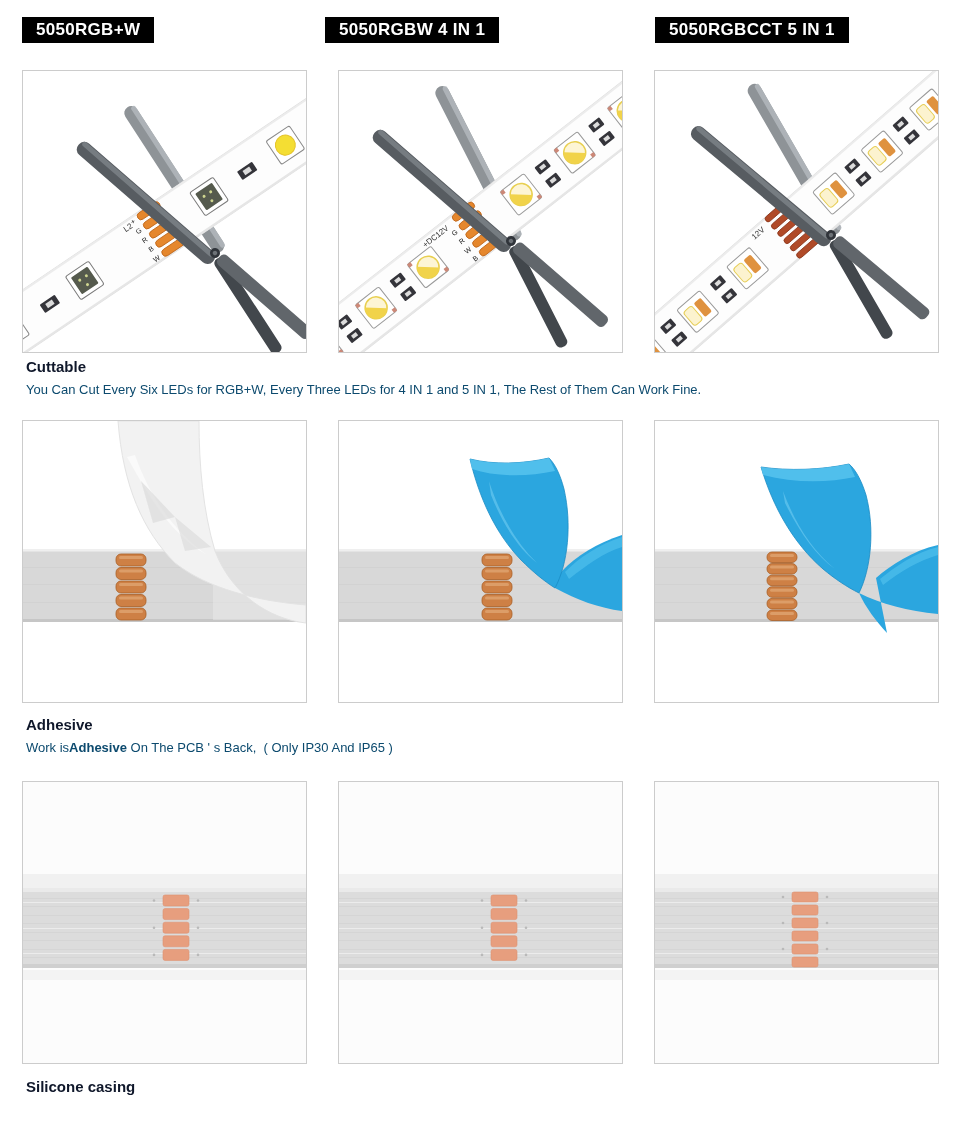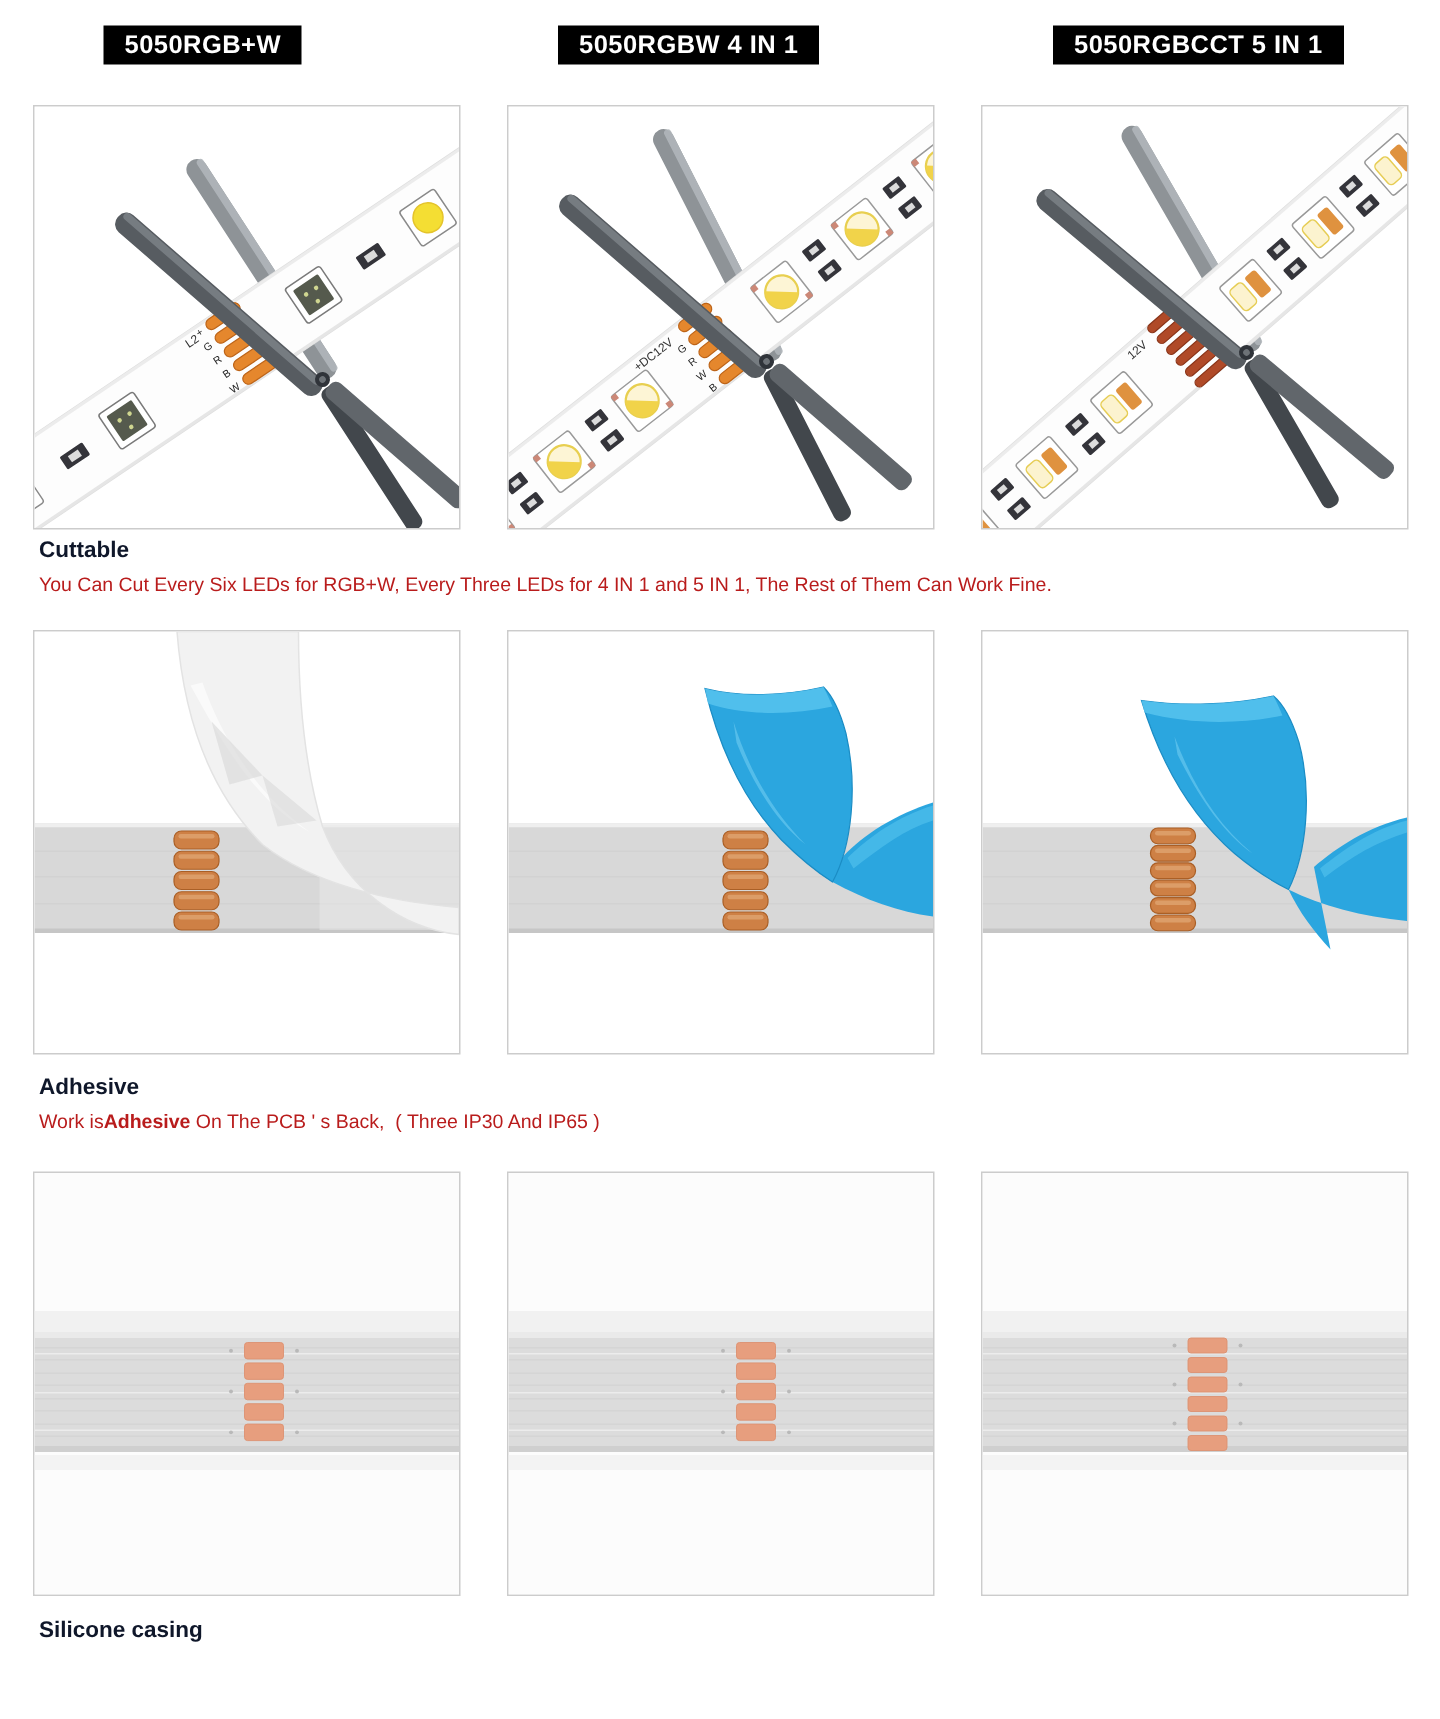"5050RGB+W" .badge { margin-left: 47px -> none }
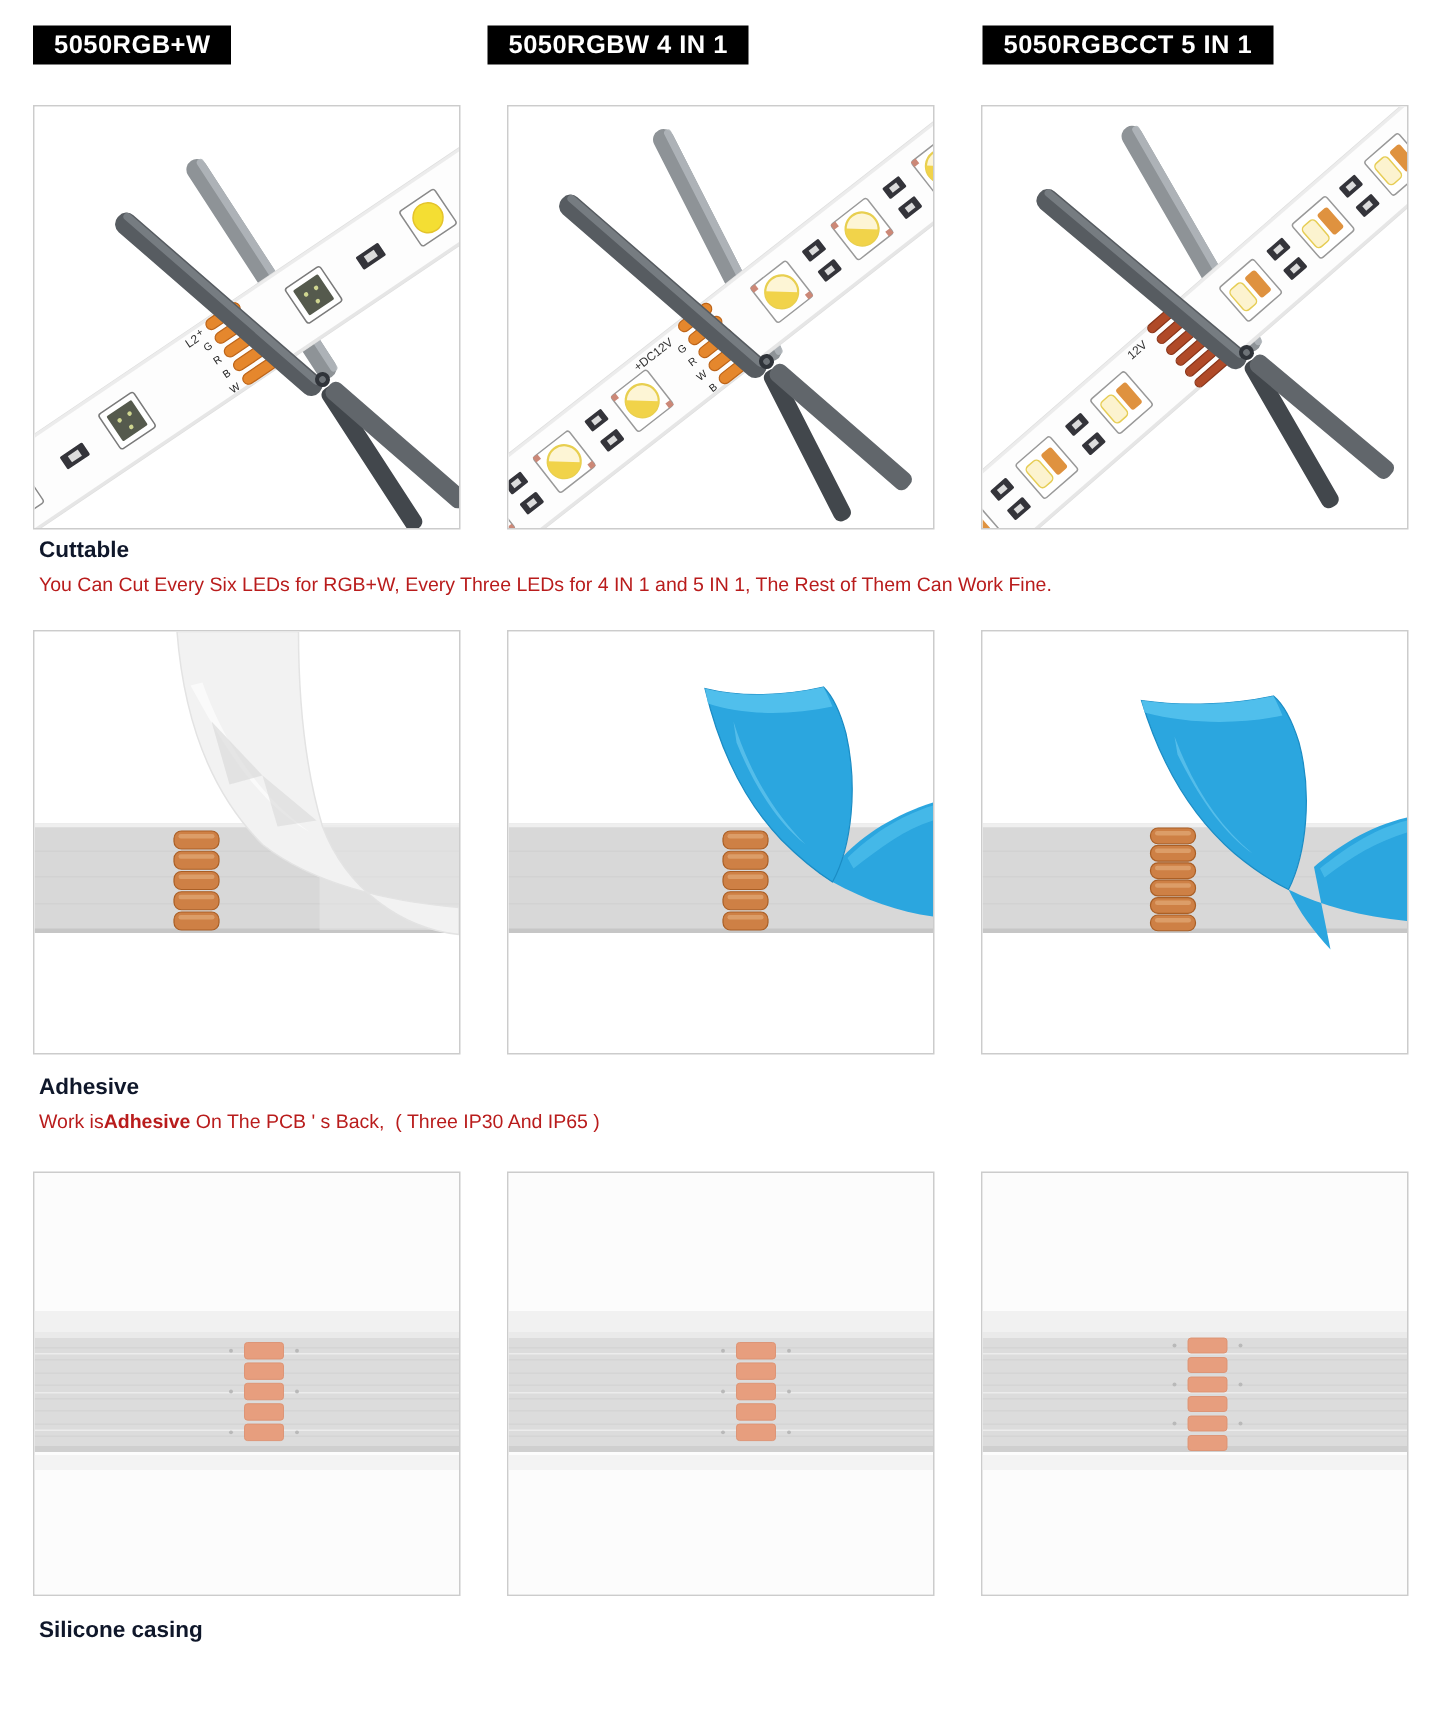"You Can Cut Every Six" .desc { color: #b91c1c -> #0c4a6e }
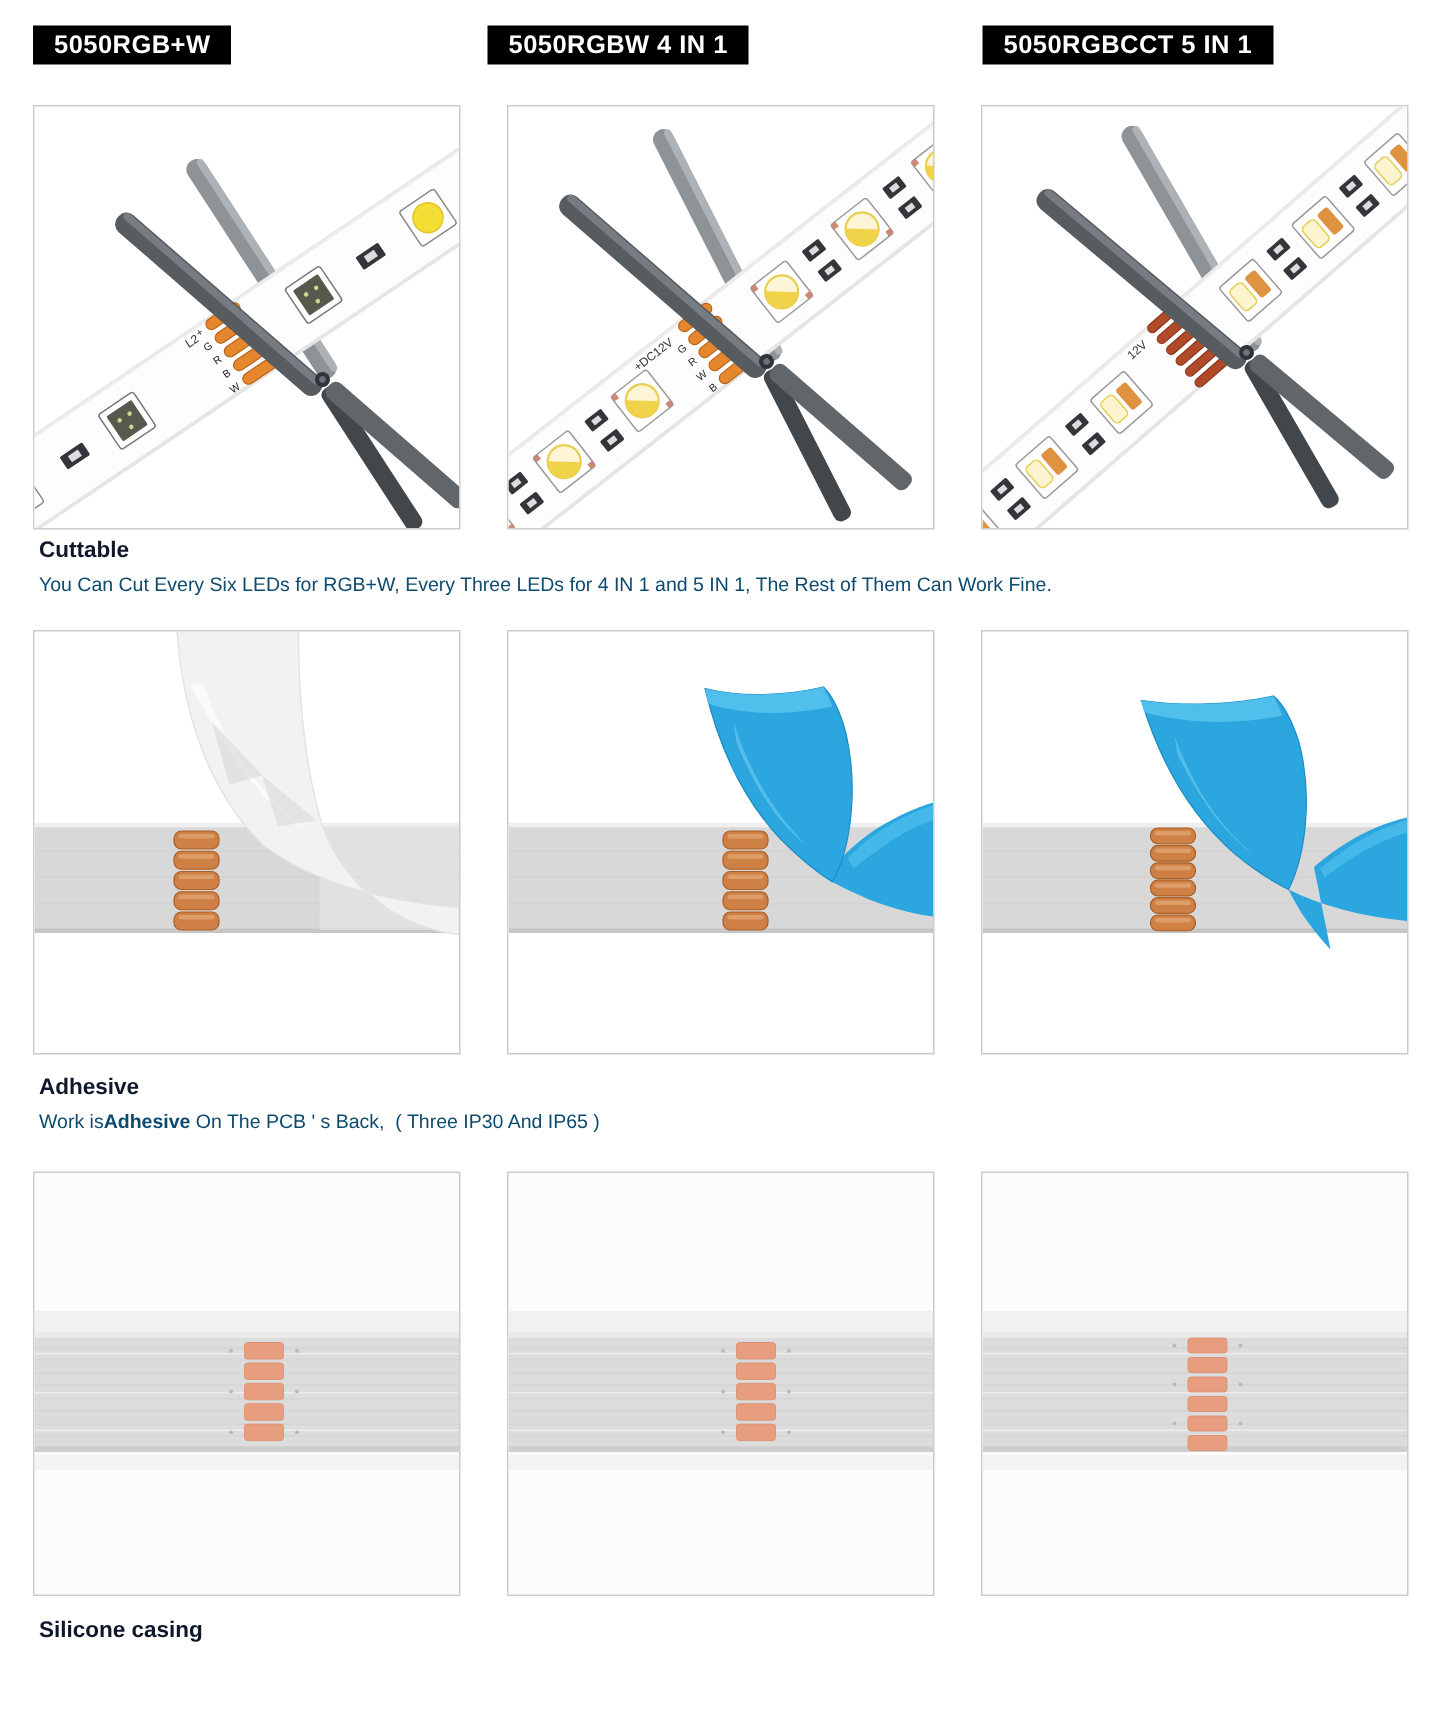"On The PCB ' s" span { text: Three -> Only }
